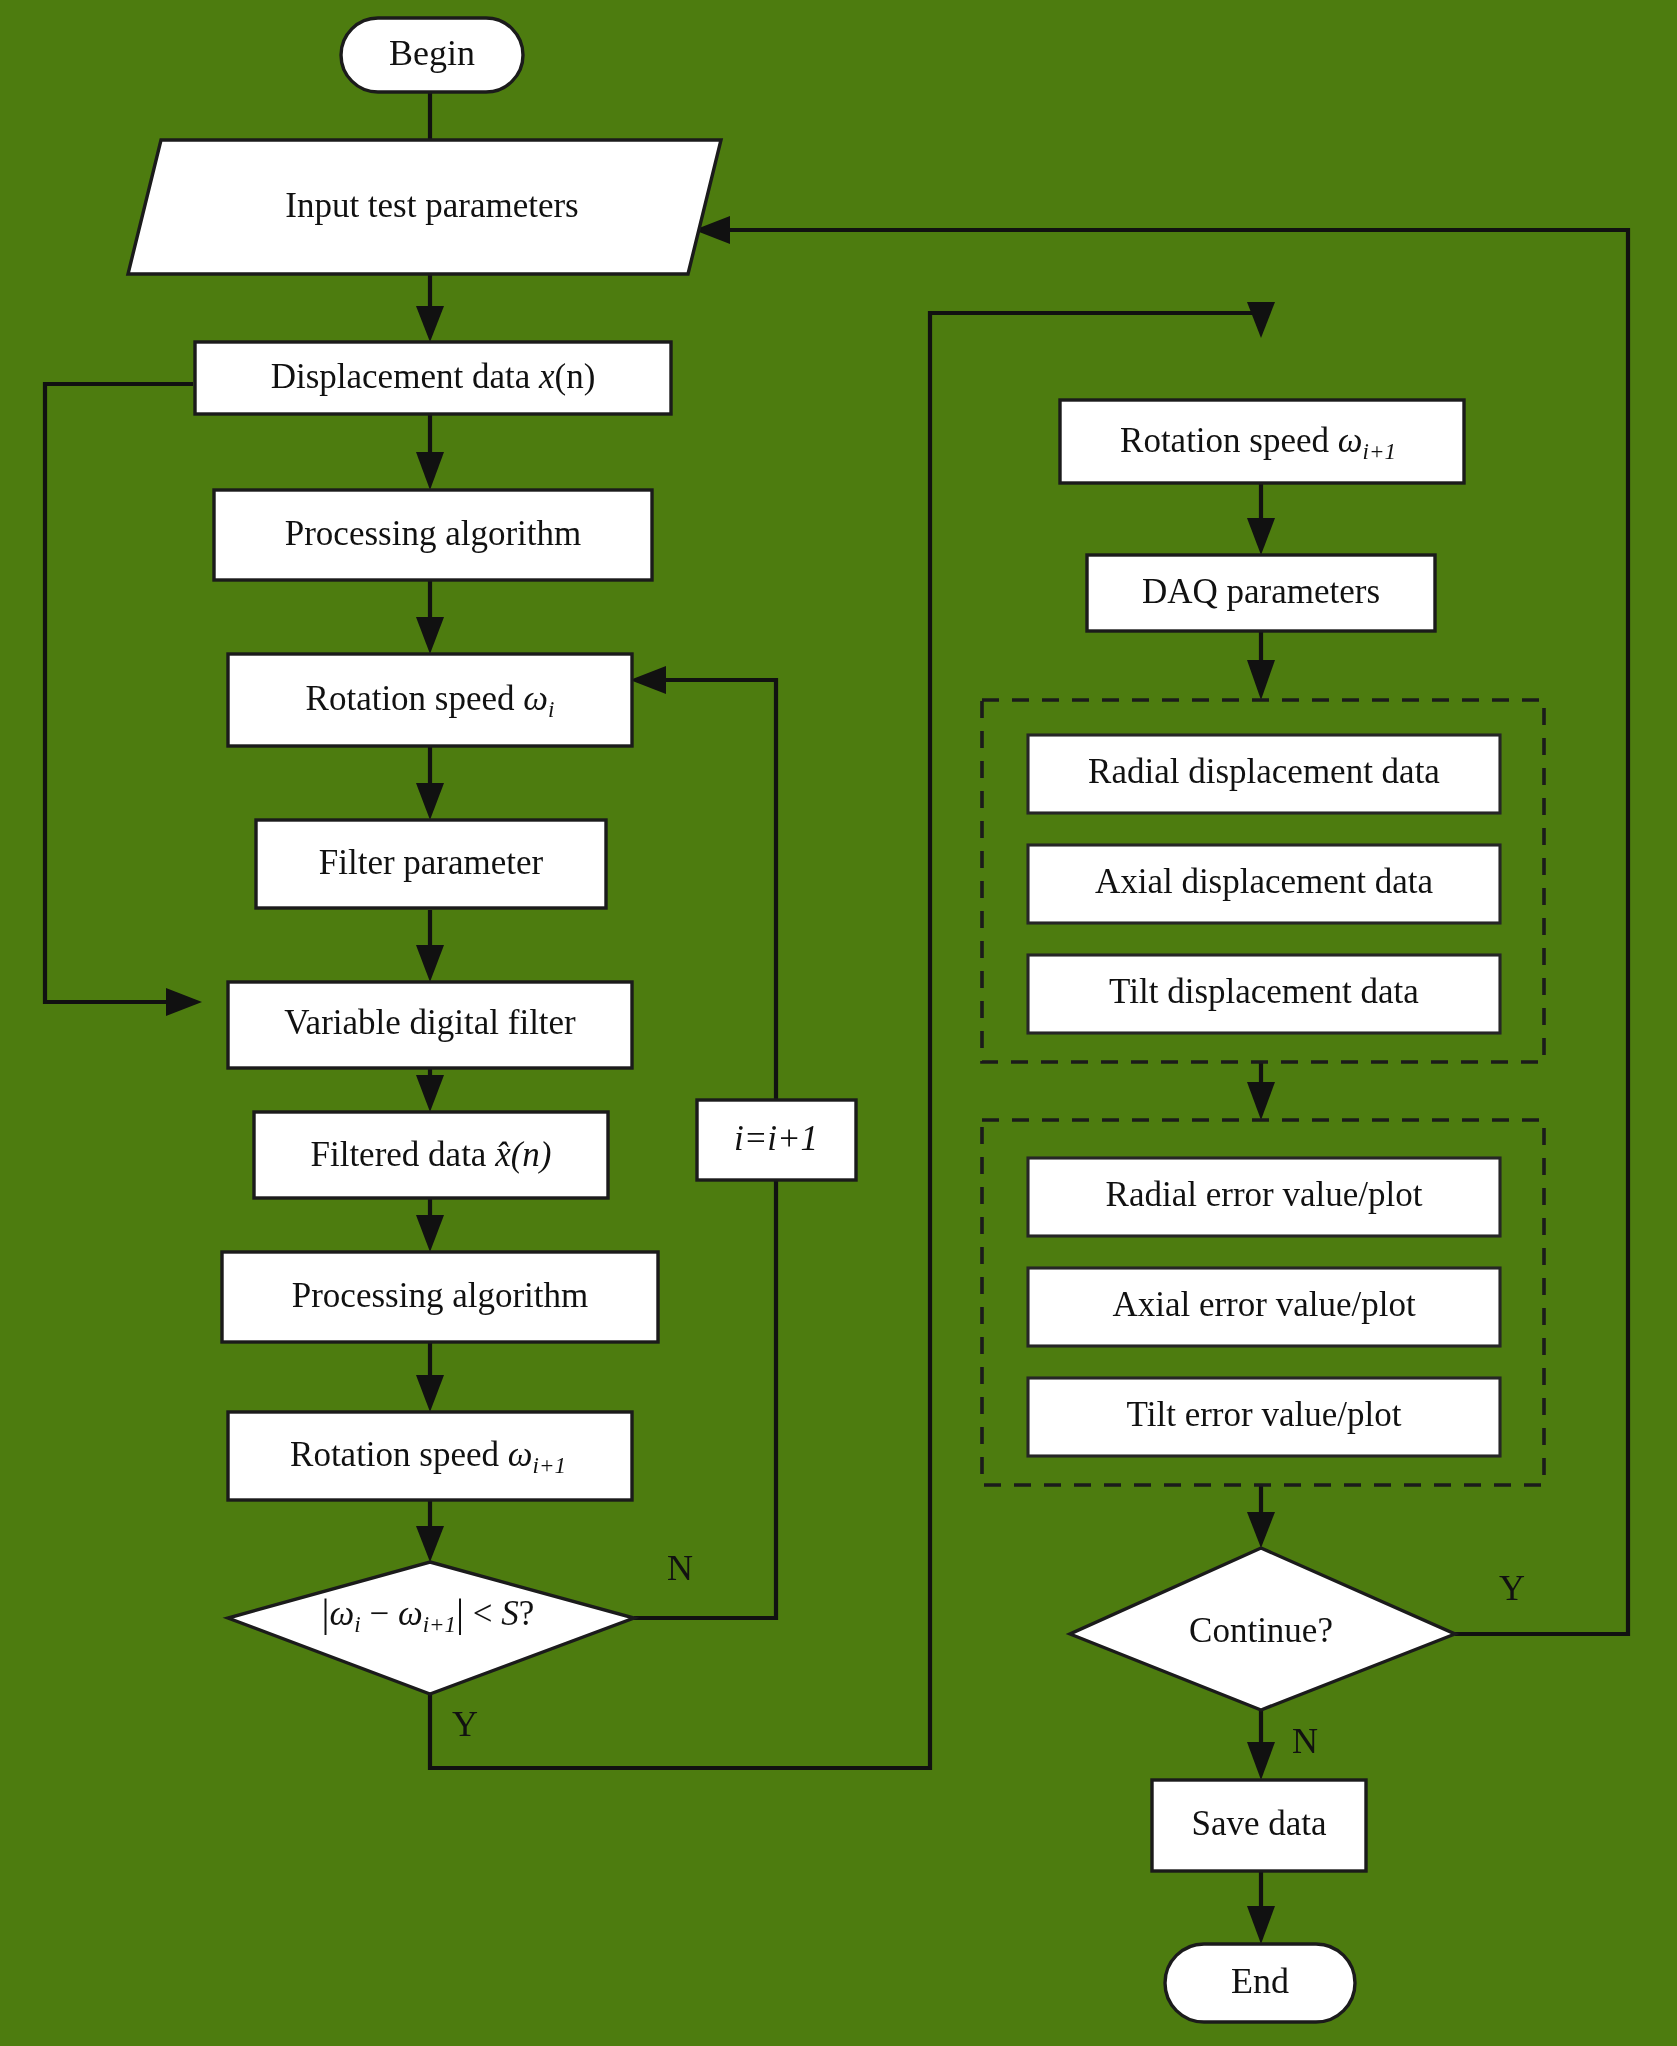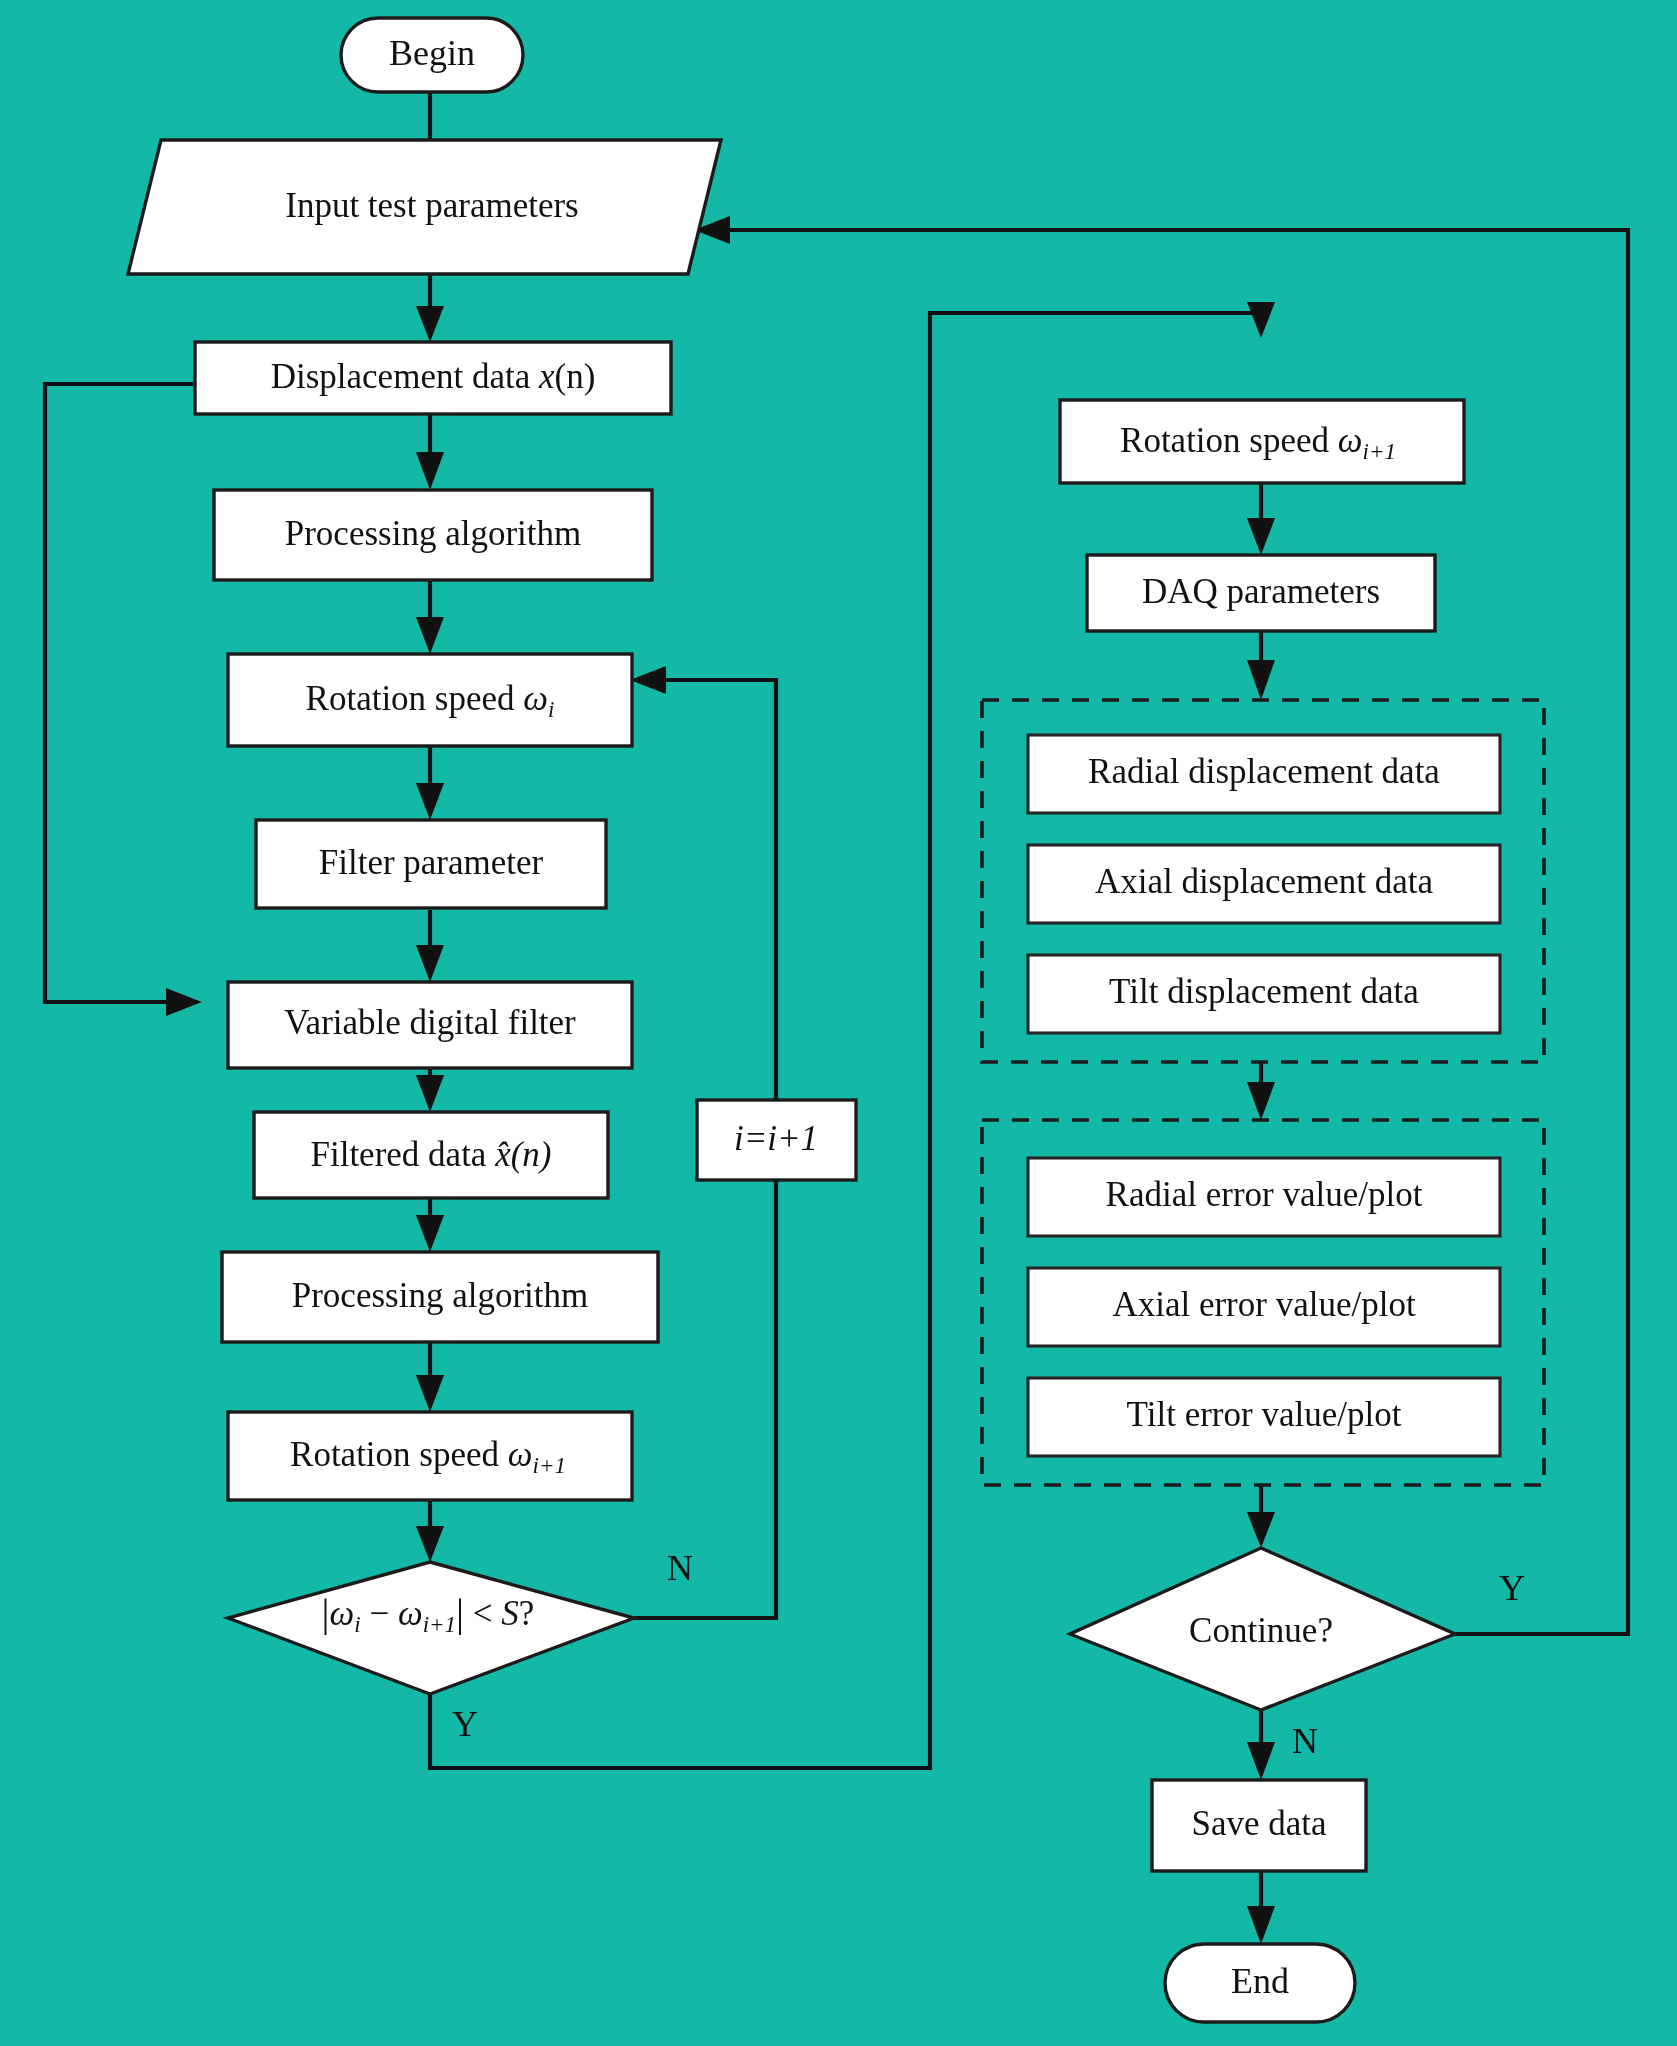"Begin" #flow-root { background: #14b8a6 -> #4d7c0f }
